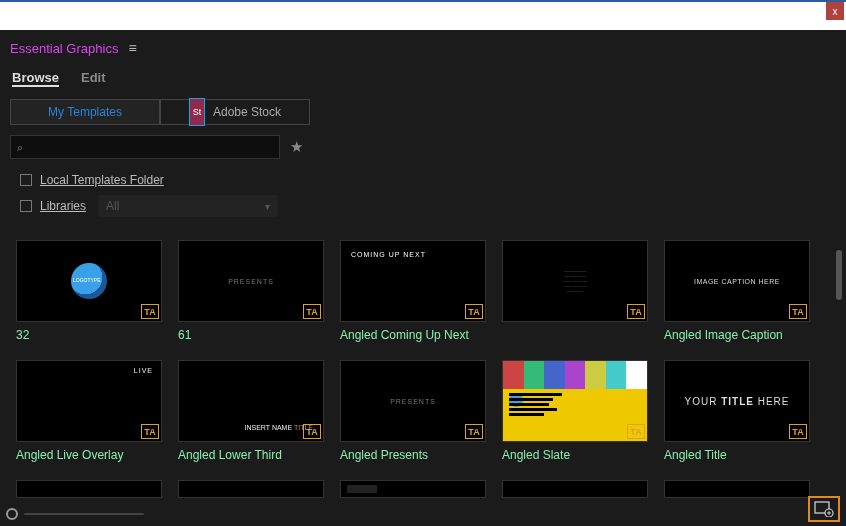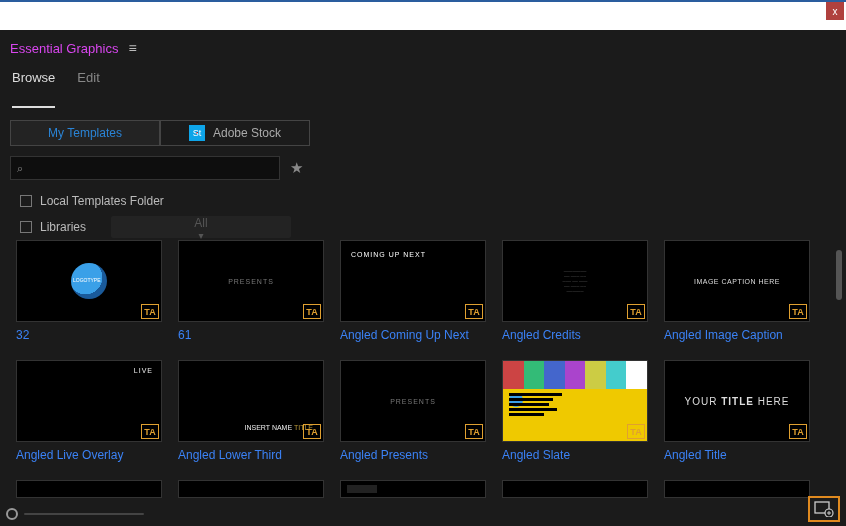"Browse" .tab { font-weight: none -> bold; padding-bottom: 21px -> 0 }
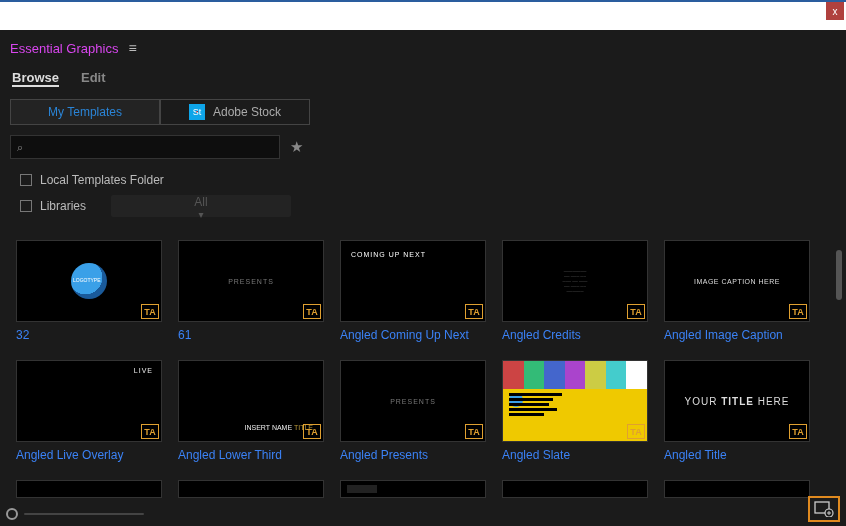"St" .src-btn .st-badge { border: 7px solid #0ea5e9 -> 1px solid #0ea5e9; height: 16px -> 28px }
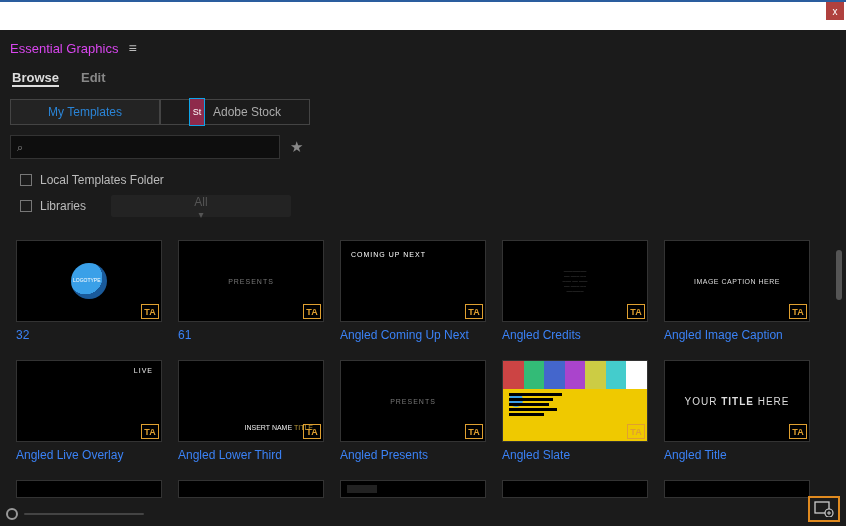"Local Templates Folder" .filter-label { text-decoration: none -> underline }
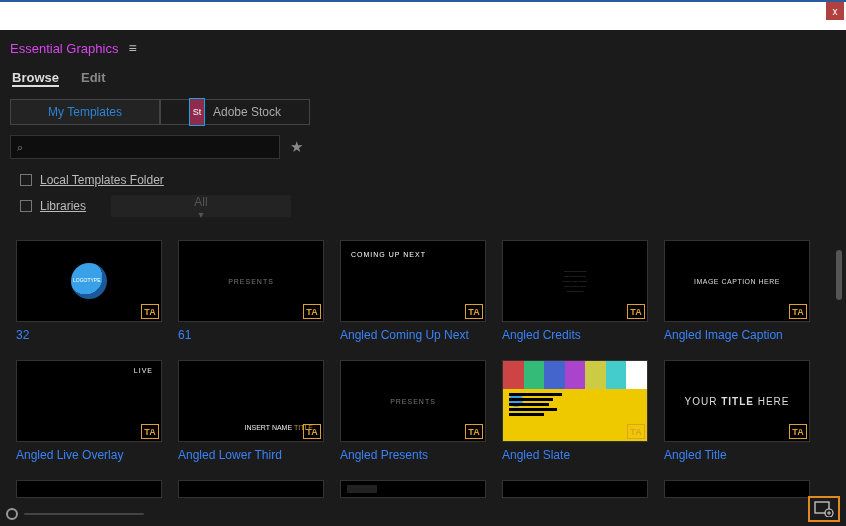"All" .lib-select { flex-direction: column -> none; margin-left: 17px -> 4px }
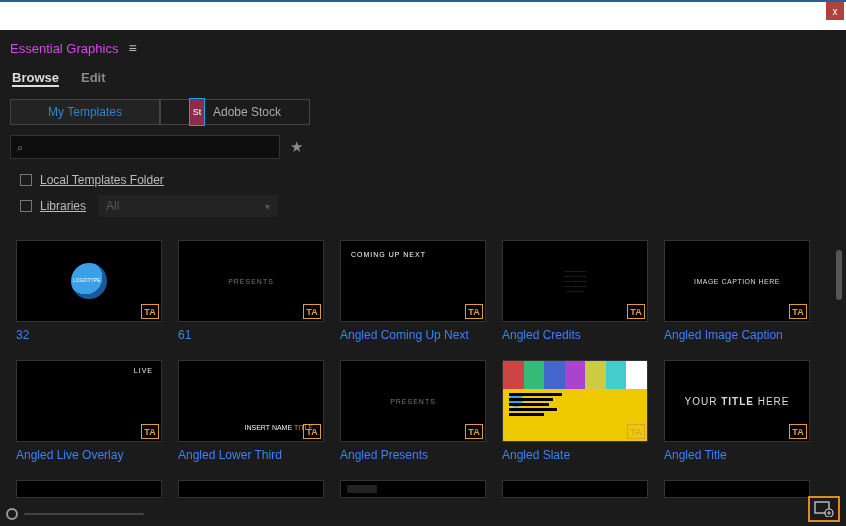"32" .item-label { color: #3b82f6 -> #86efac }
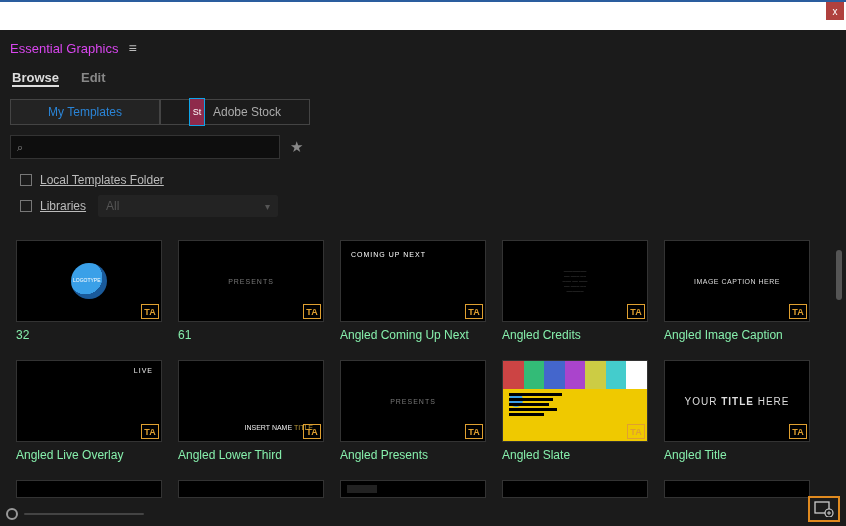"Angled Credits" div.item-label { html: <div>Angled Credits</div> -> none }
